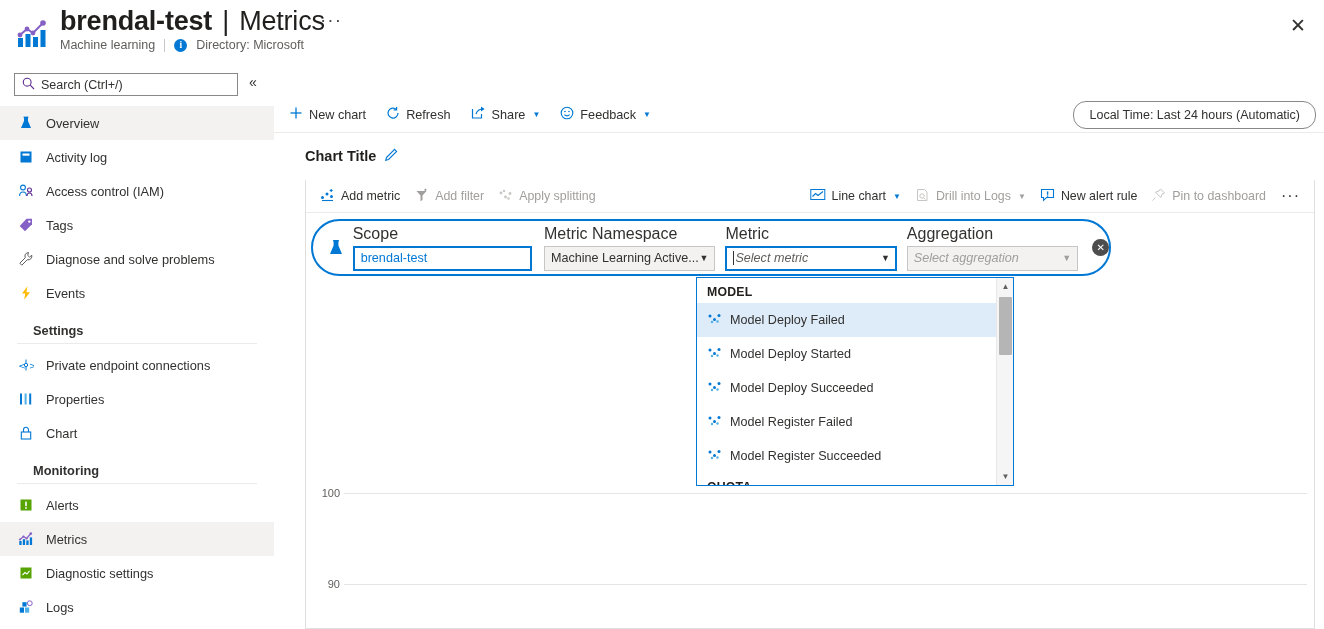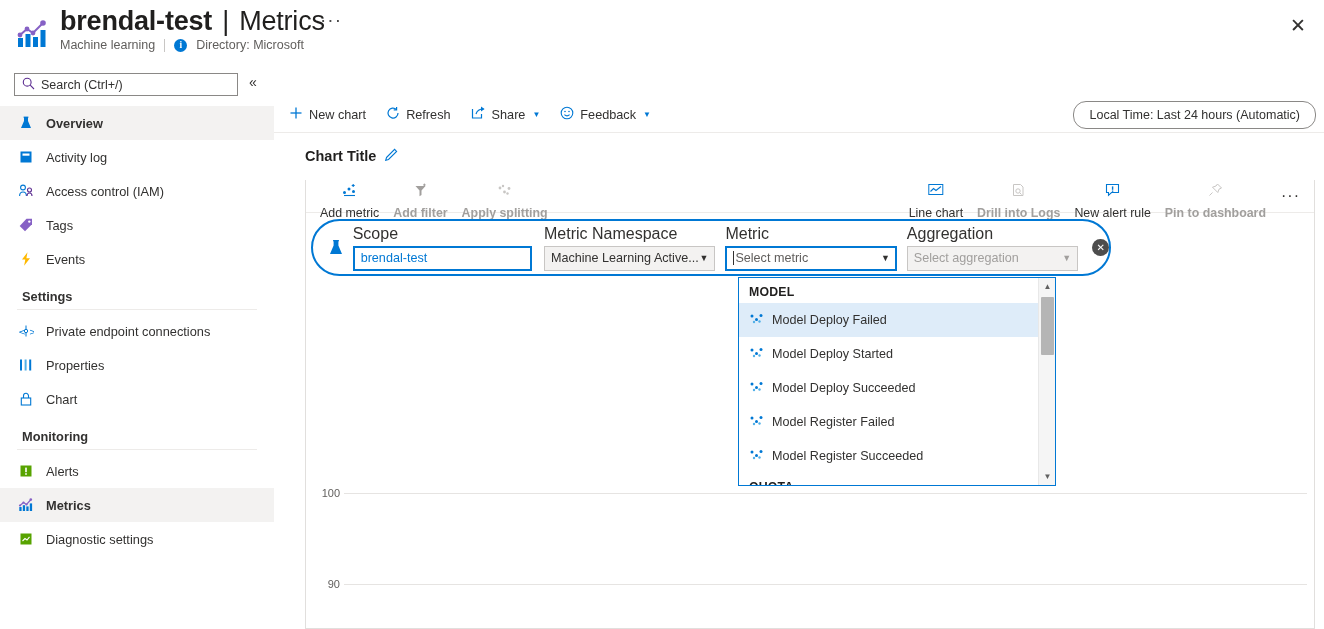"Overview" .nav-item.selected { font-weight: bold -> none }
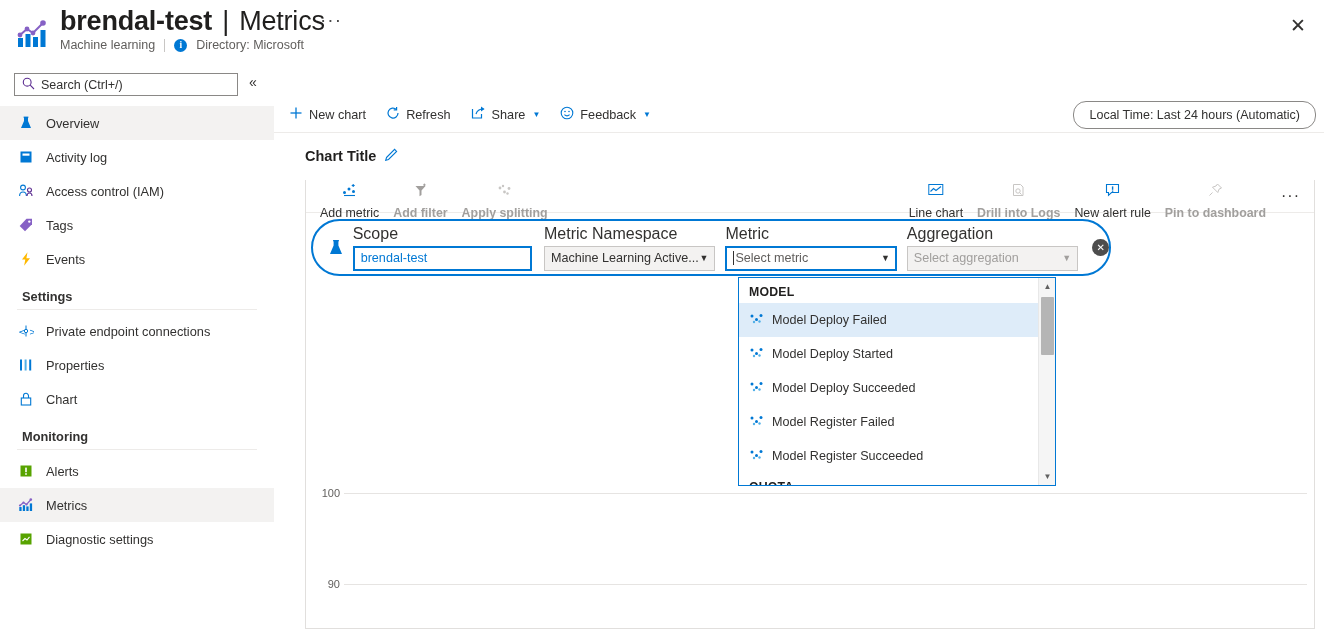"Add metric" .ct-btn { flex-direction: column -> none }
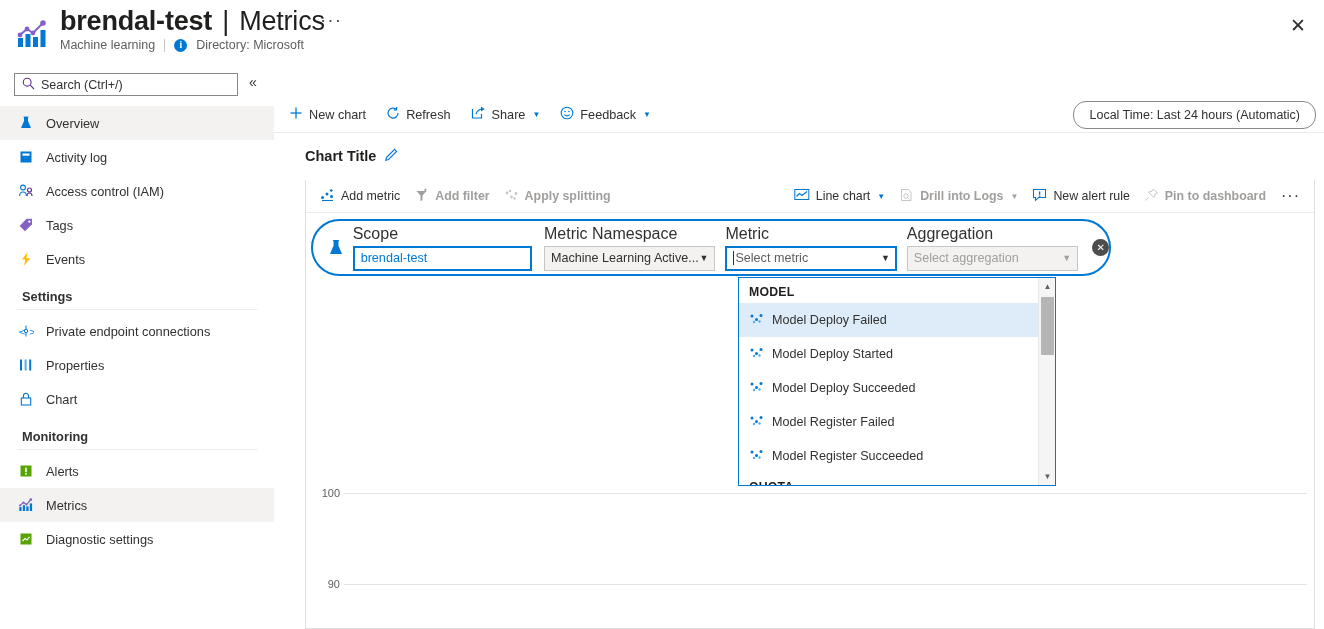"Add filter" .ct-btn.disabled { font-weight: bold -> none }
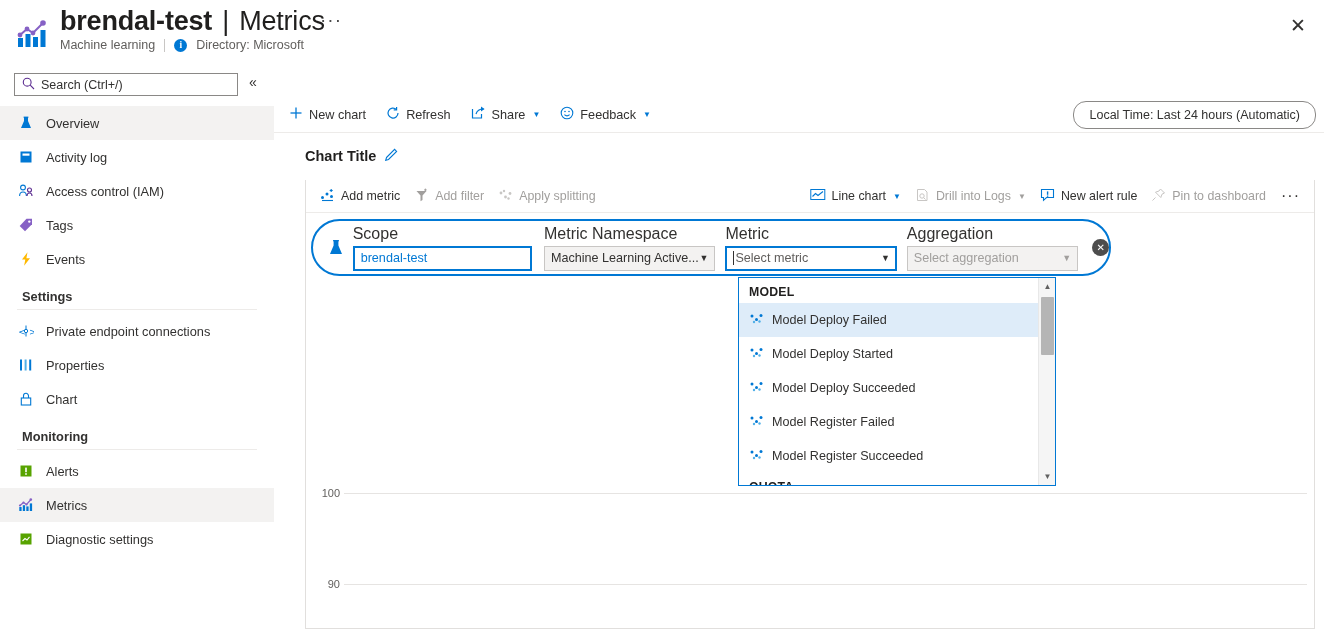"Diagnose and solve problems" div.nav-item { html: none -> <div> <span> <svg> <path></path> </svg> </span> <span>Diagnose and solve problems</span> </div> }
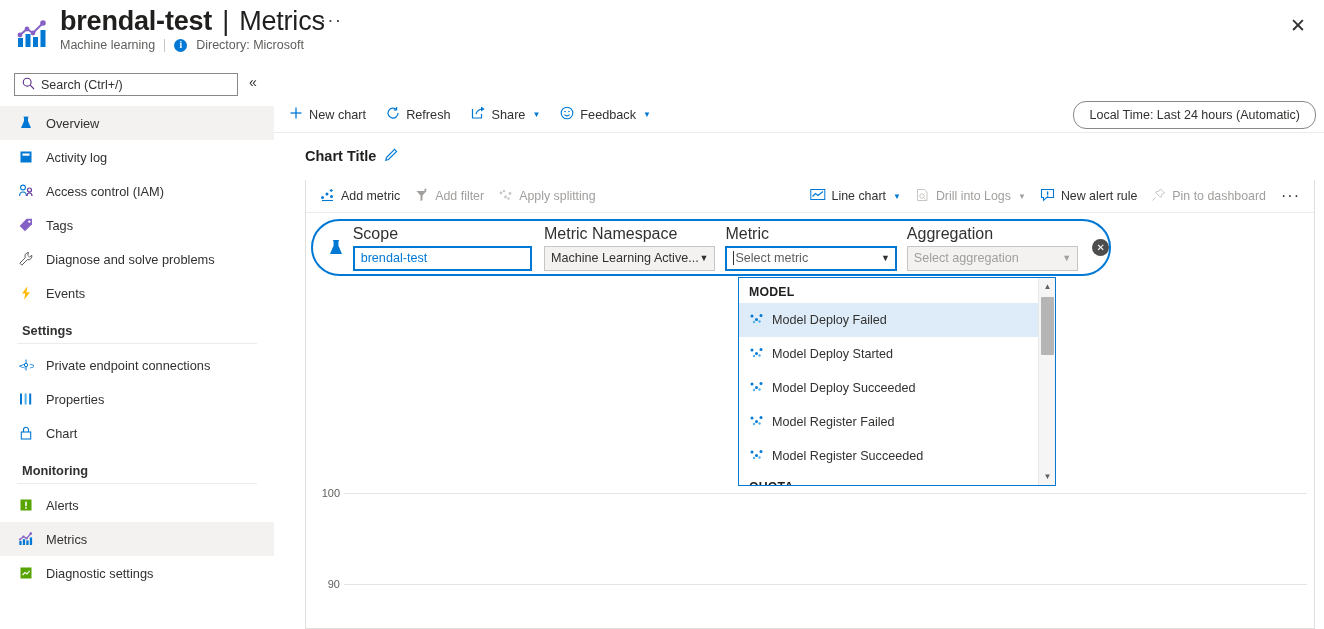"Select metric" .fld-ph { font-style: none -> italic }
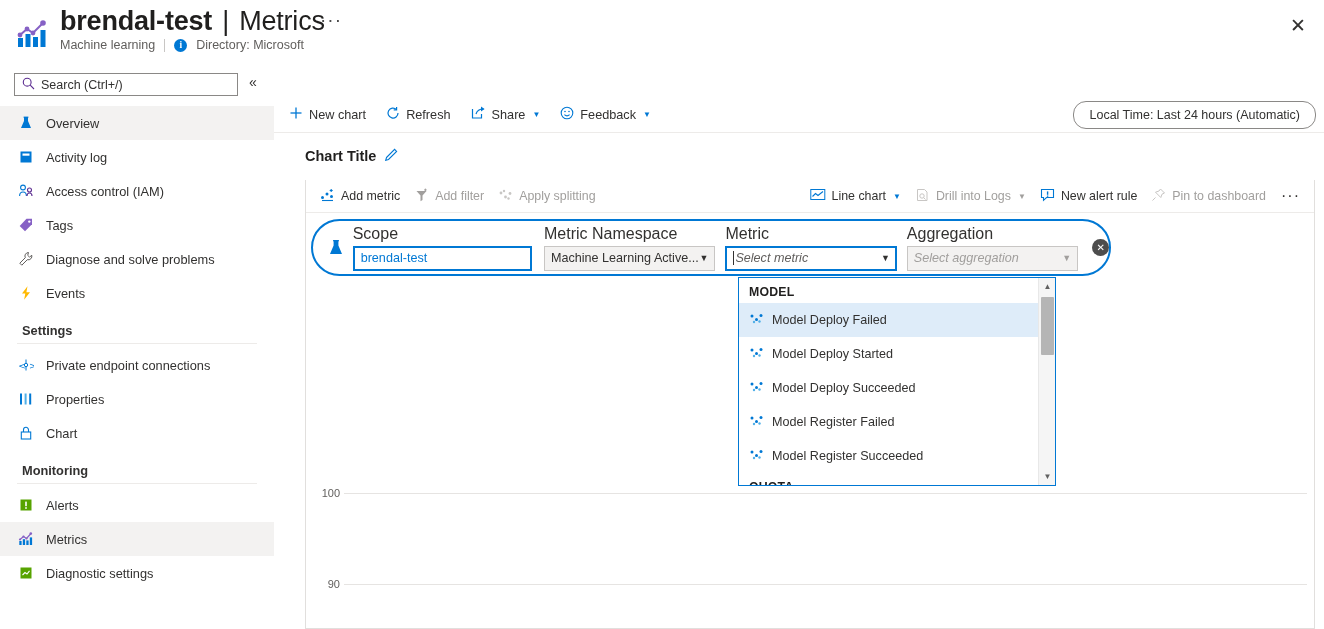"MODEL" .dropdown { left: 432px -> 390px }
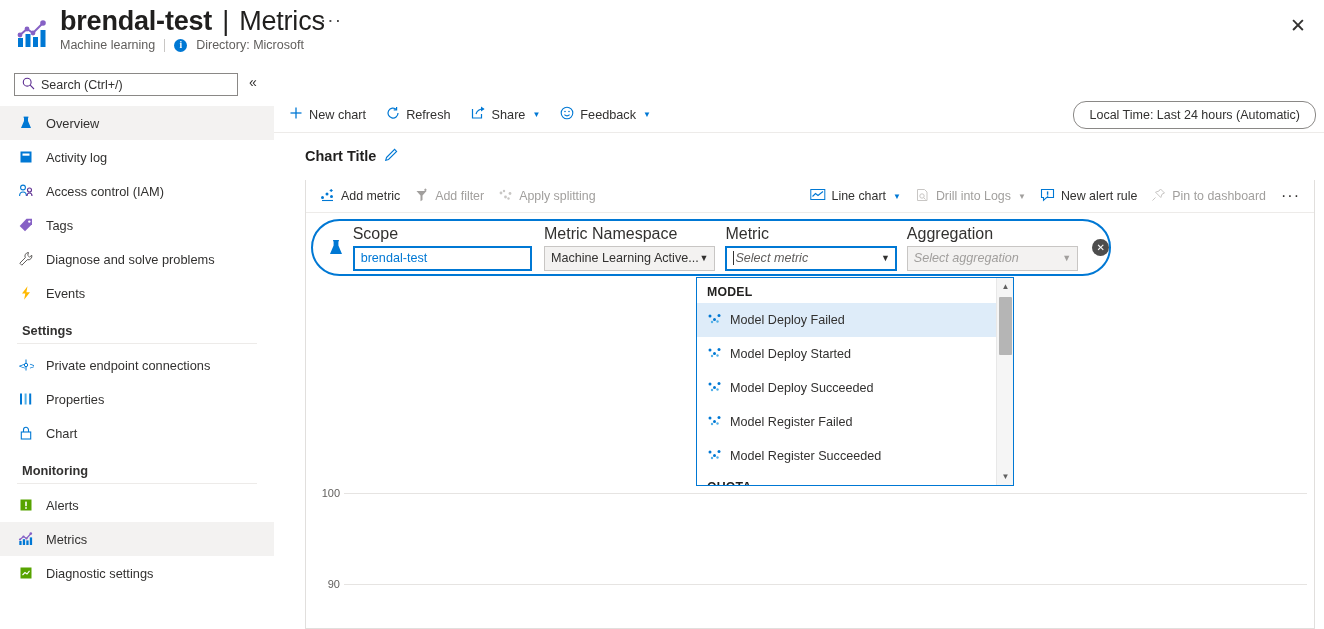"Settings" .nav-group { padding-left: 22px -> 33px }
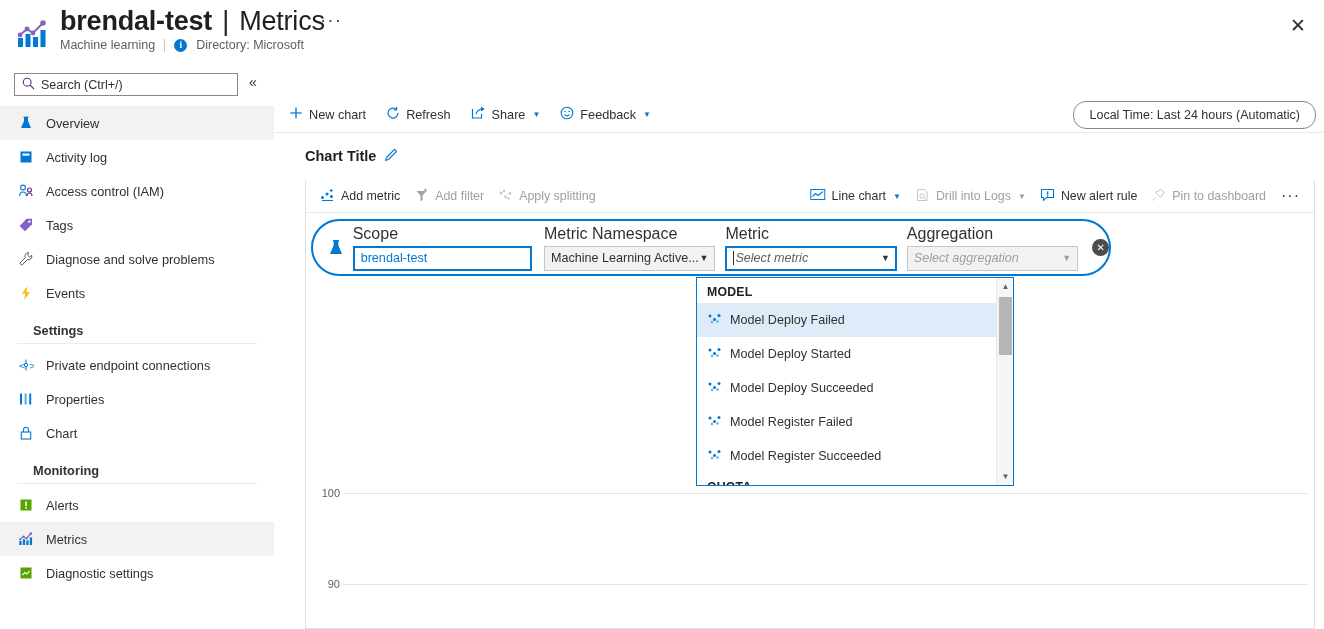"Logs" div.nav-item { html: none -> <div> <span> <svg> <rect></rect> <rect></rect> <rect></rect> <circle></circle> </svg> </span> <span>Logs</span> </div> }
